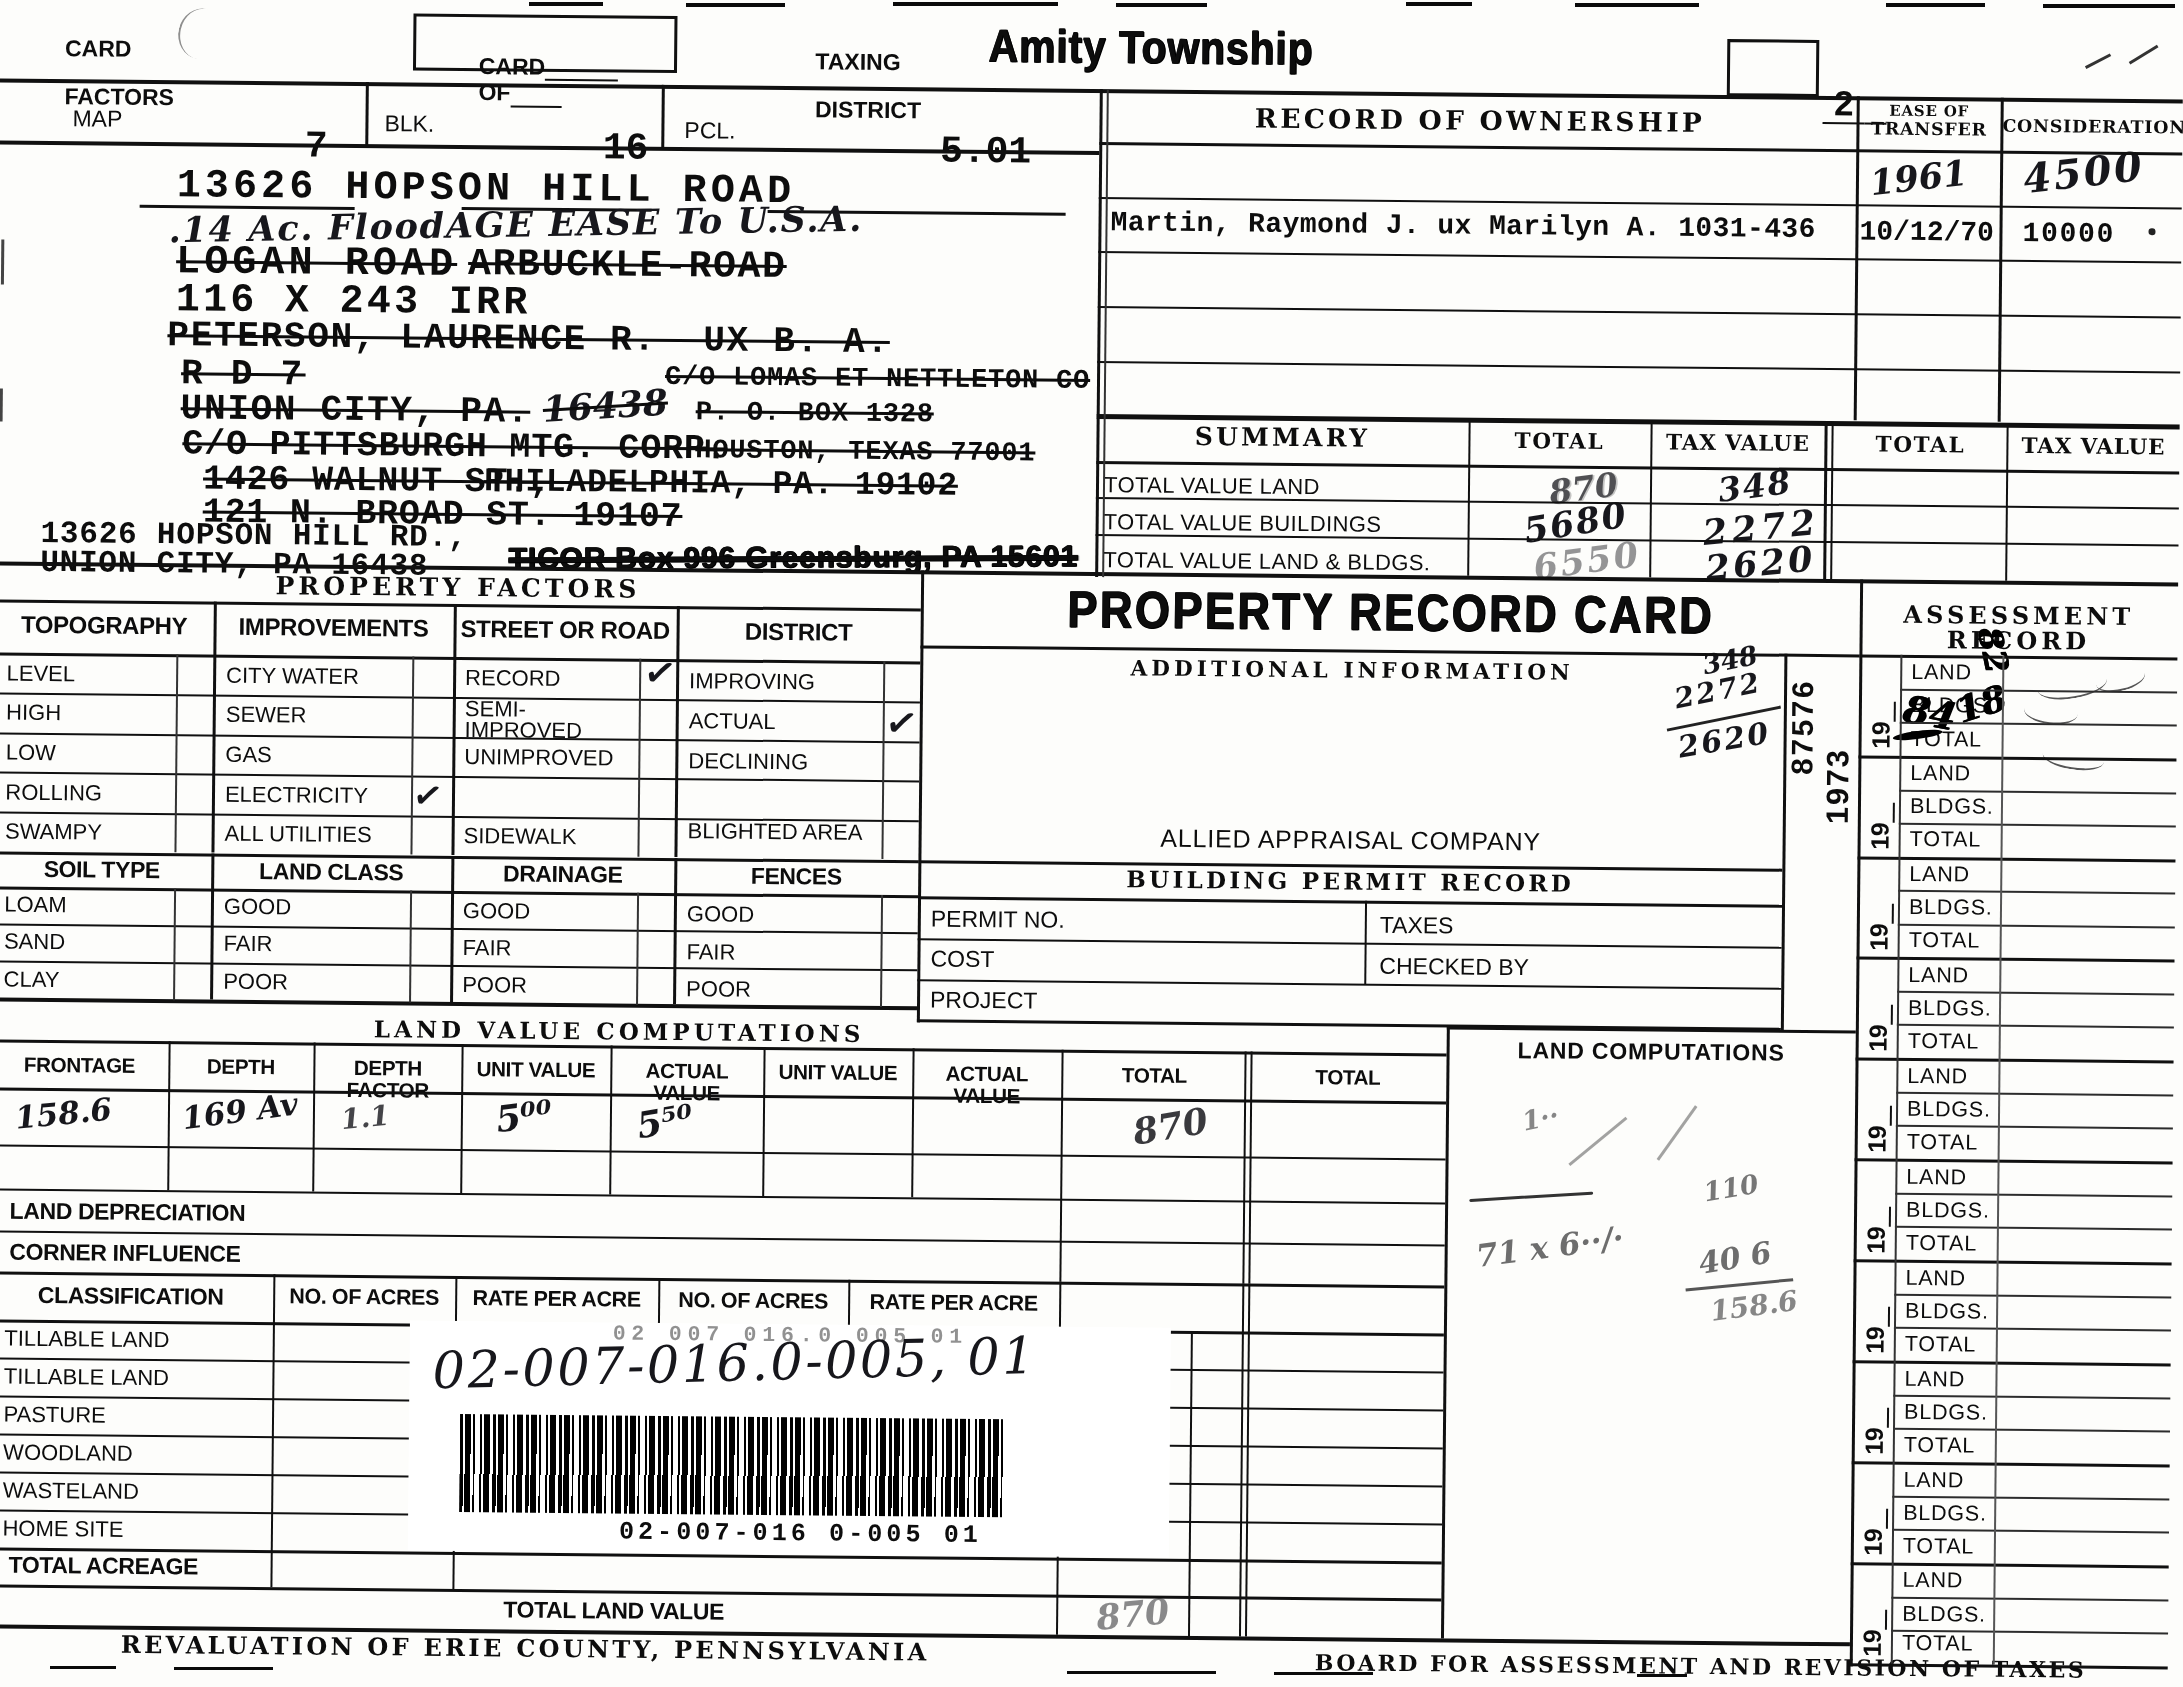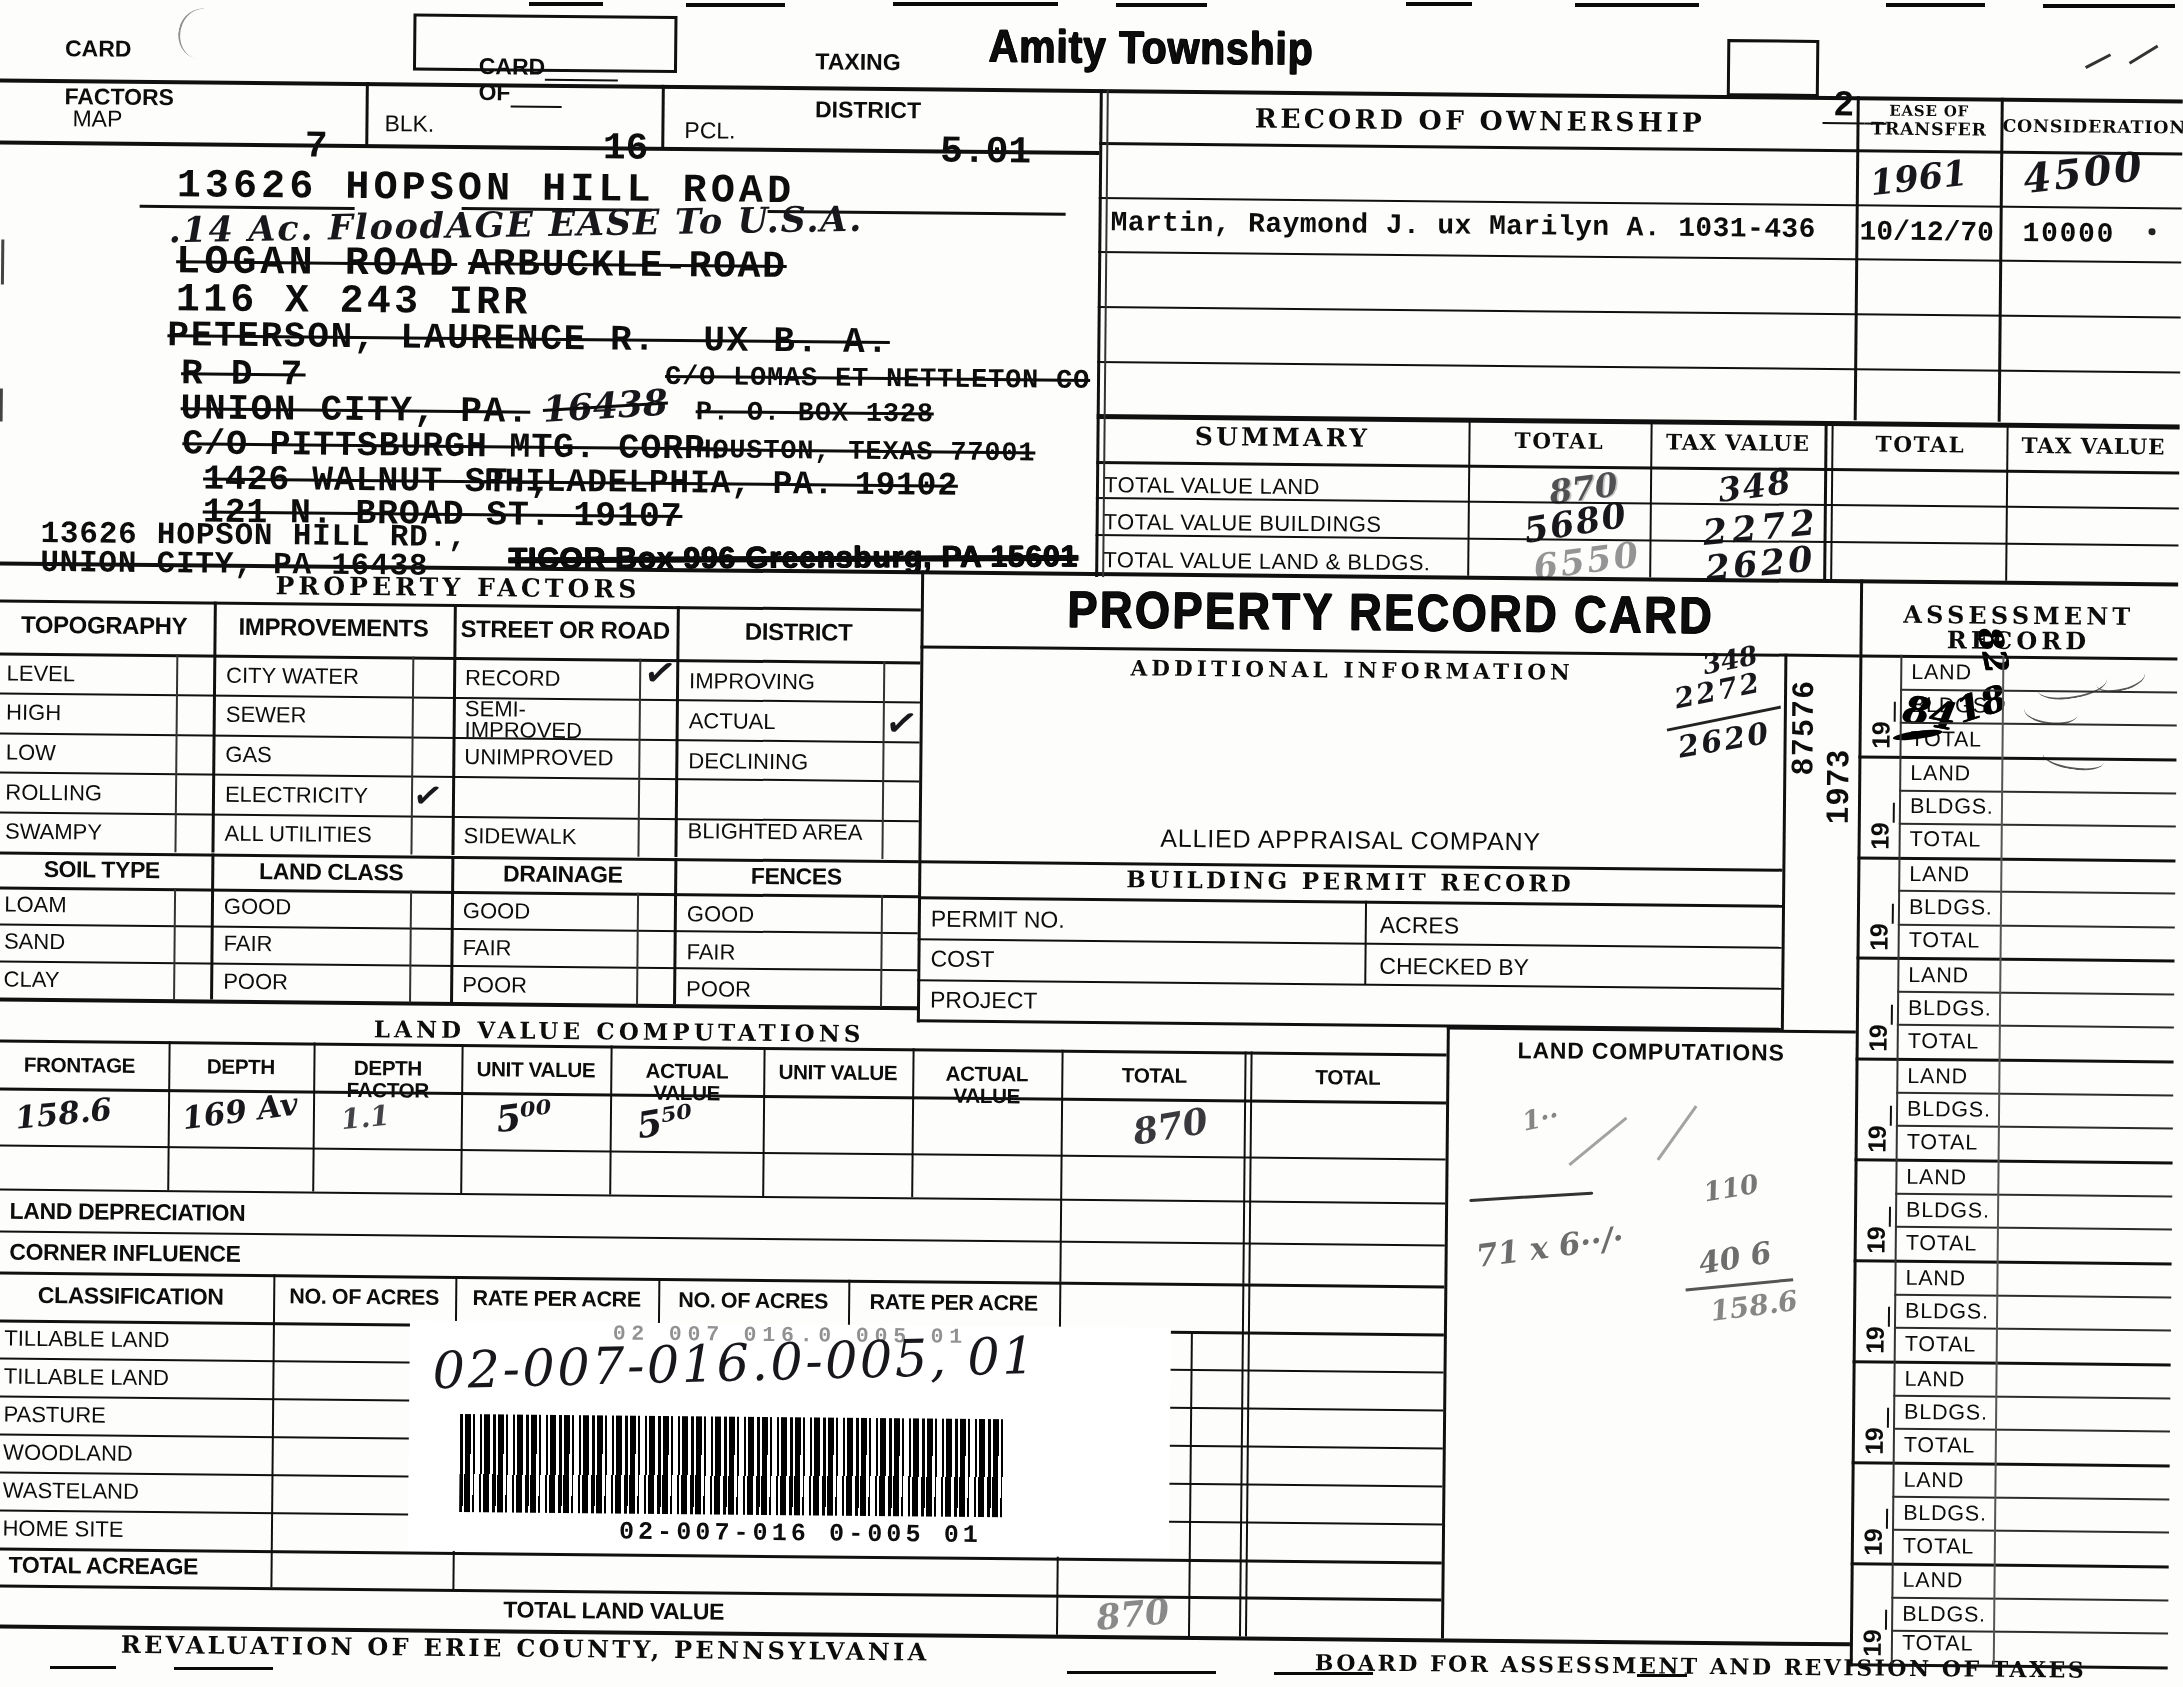"ACRES" div.t { text: ACRES -> TAXES }
